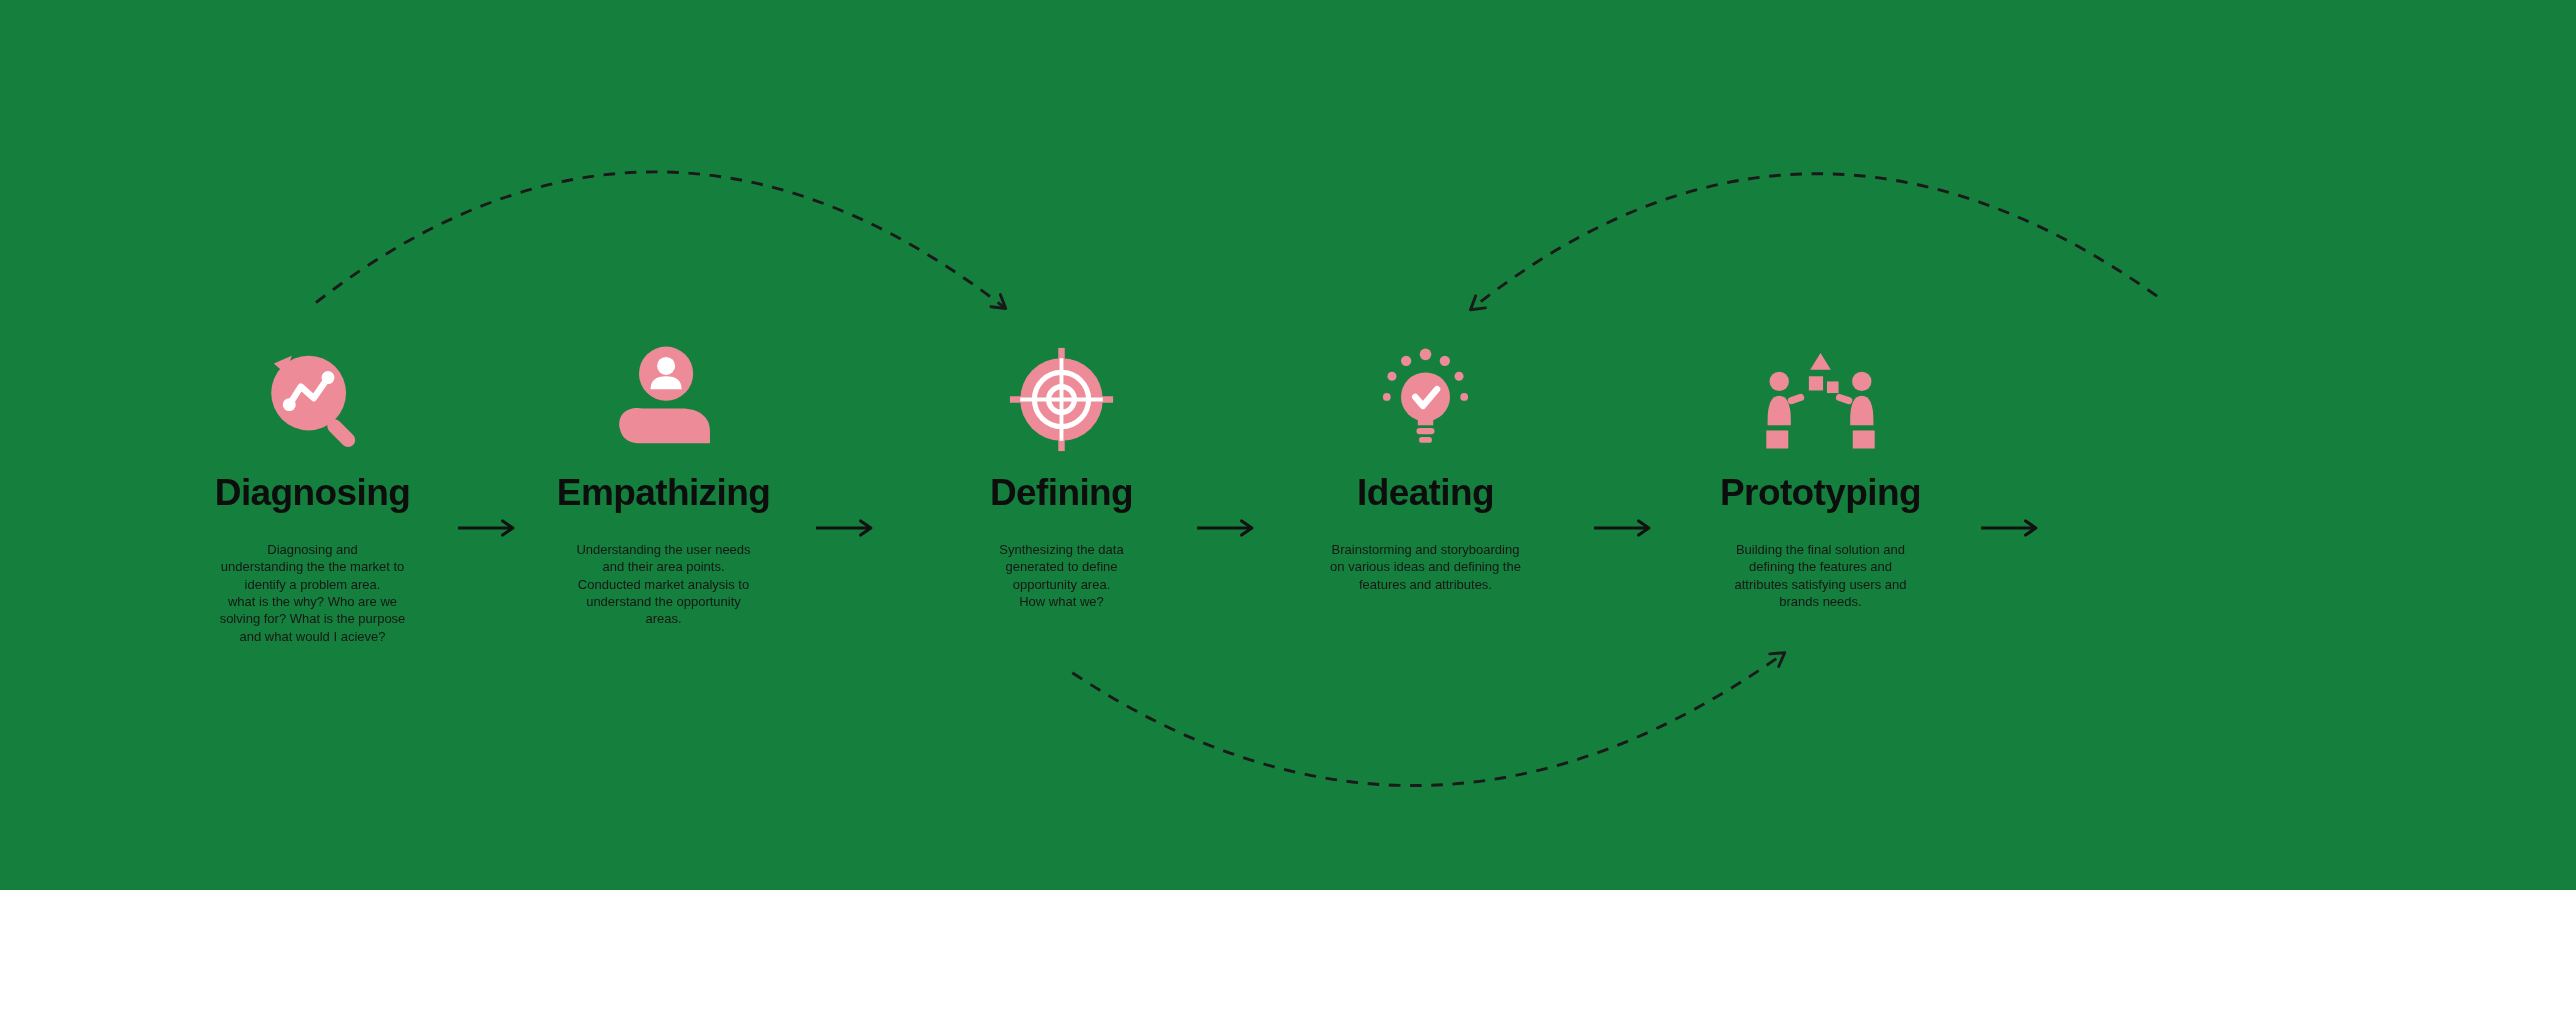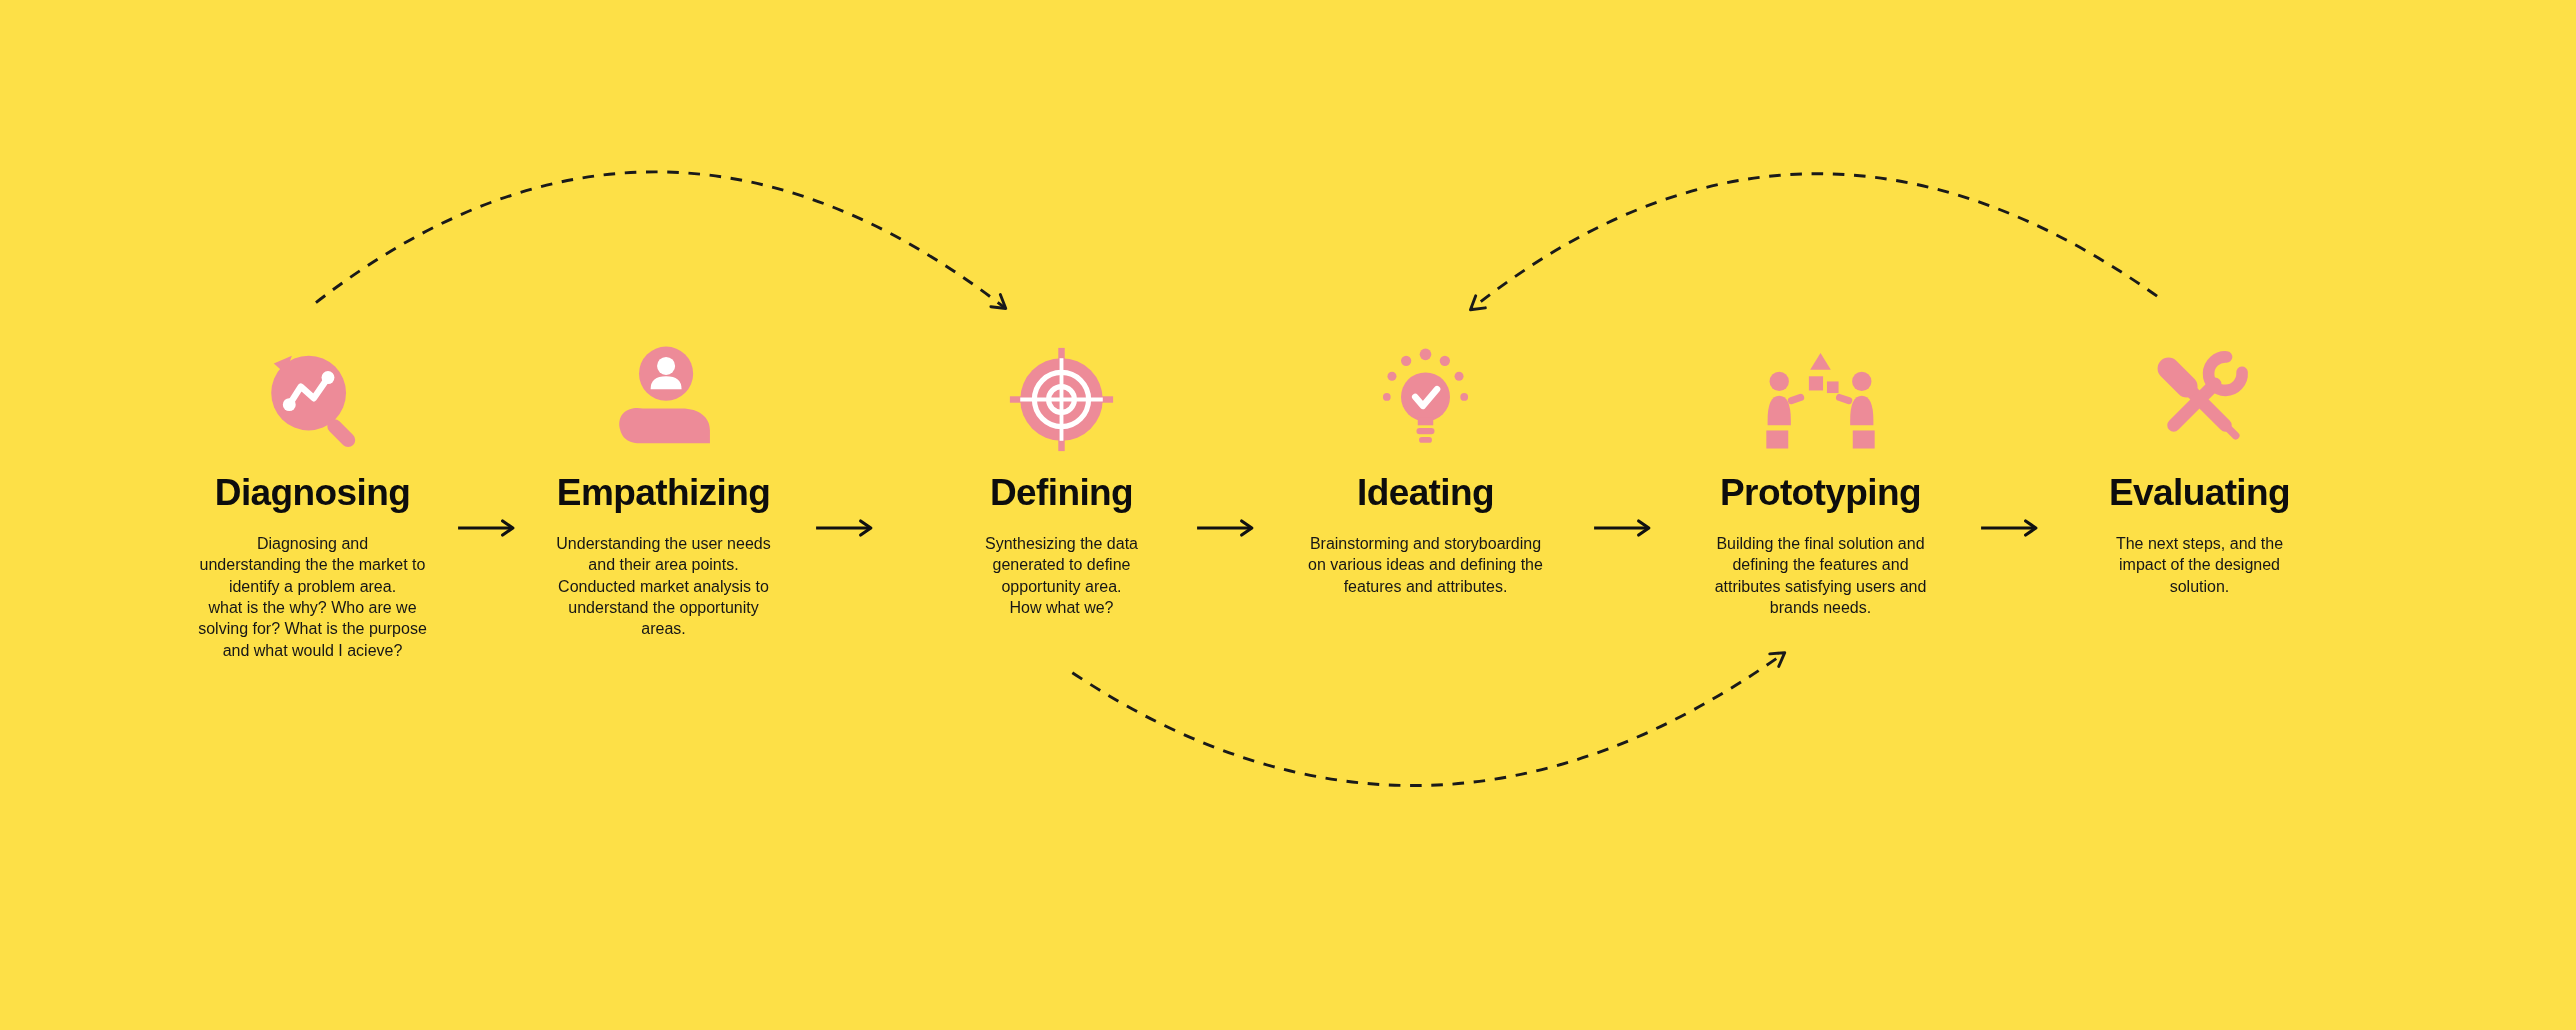"Diagnosing" .canvas { background: #fde047 -> #15803d; height: 1030px -> 890px }
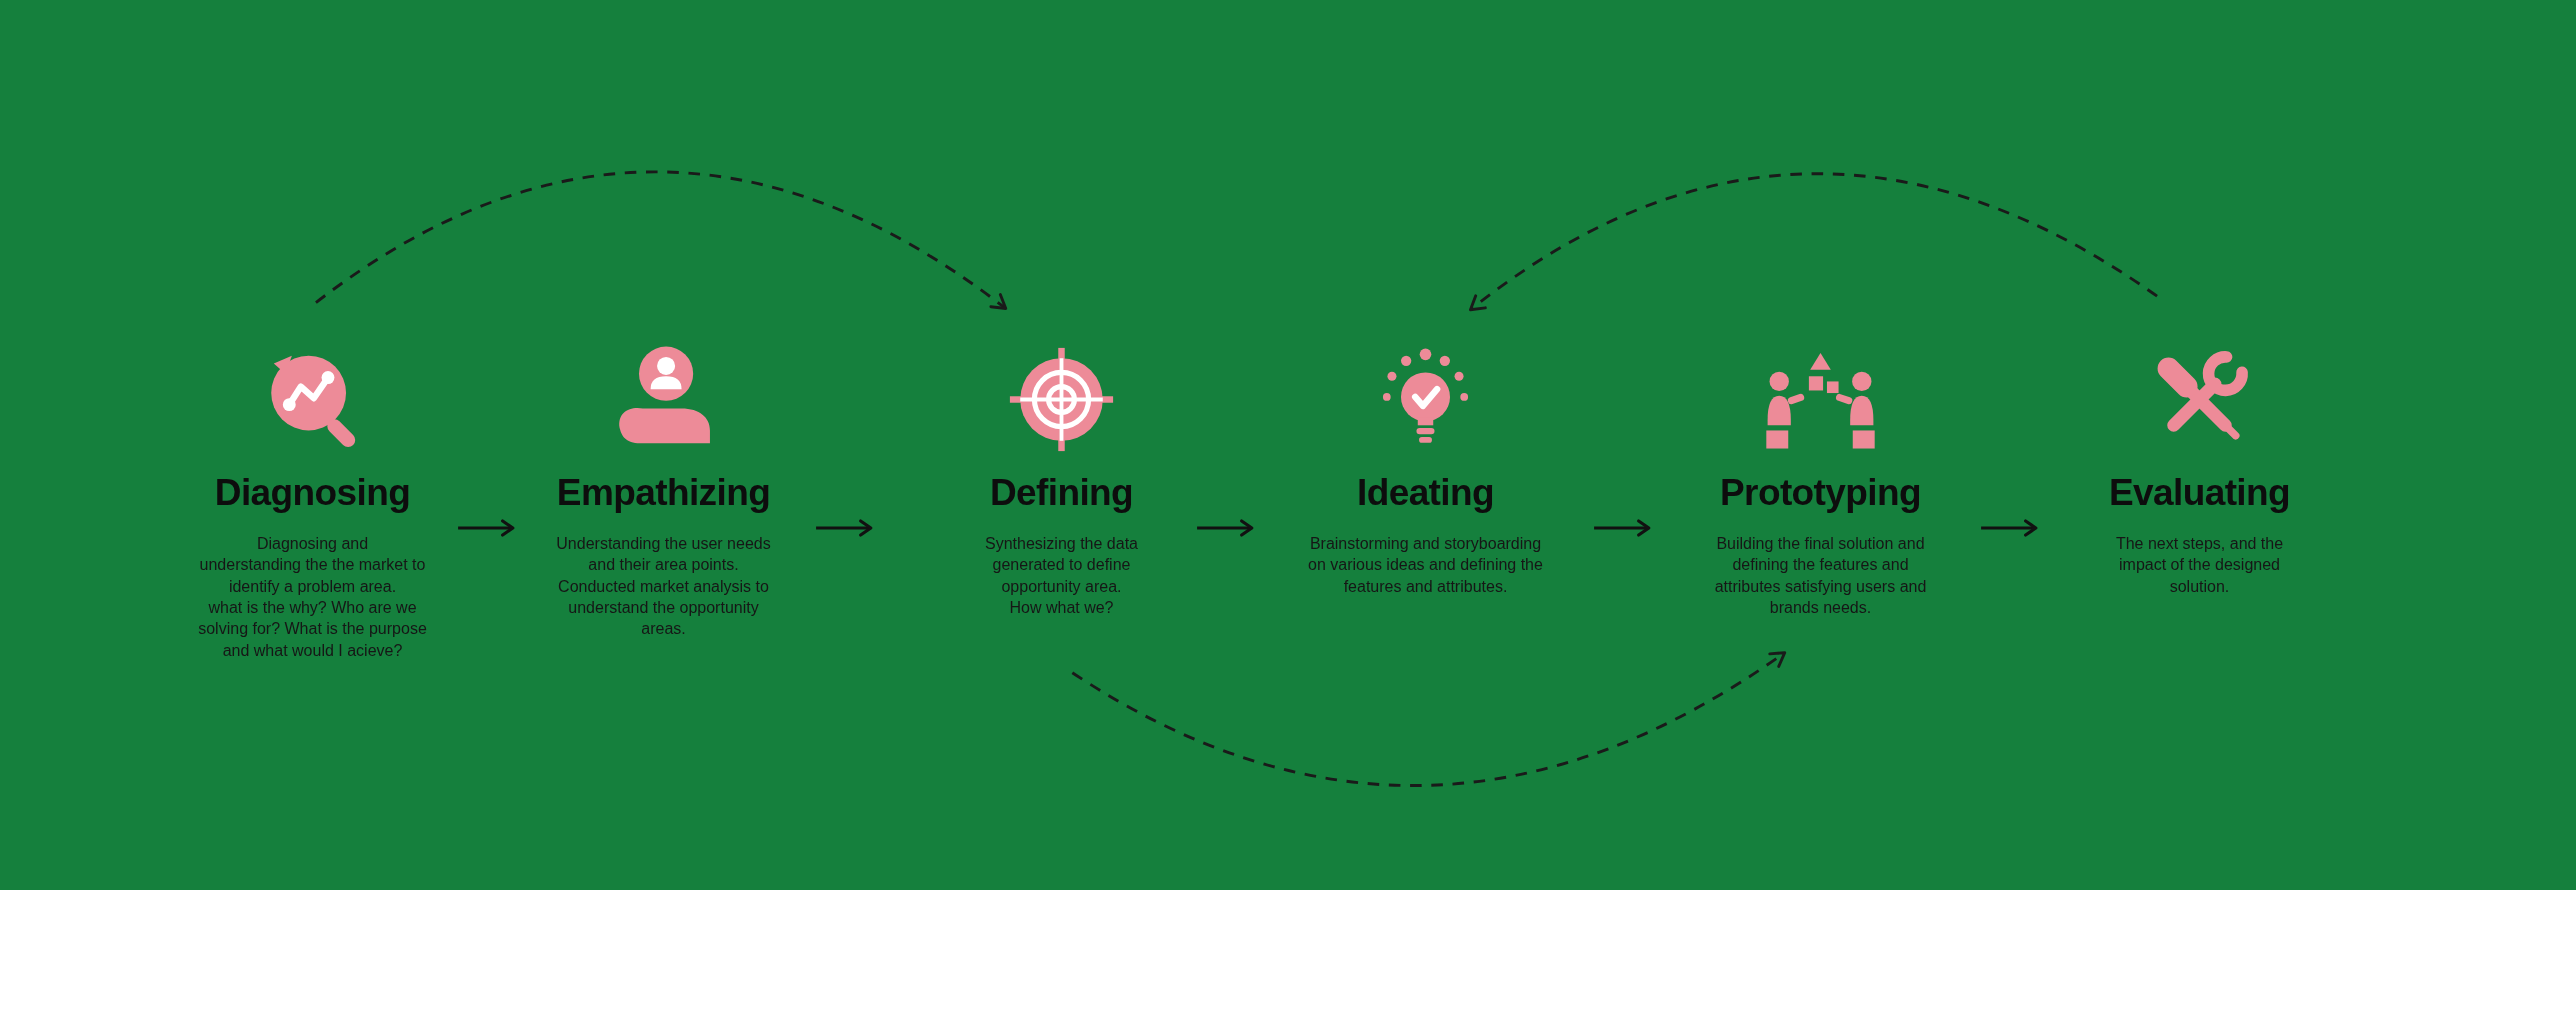"Evaluating" div.stage { html: <div> <svg> <path></path> <path></path> <path></path> <path></path> <path></path> </svg> <h2>Evaluating</h2> <p>The next steps, and the impact of the designed solution.</p> </div> -> none }
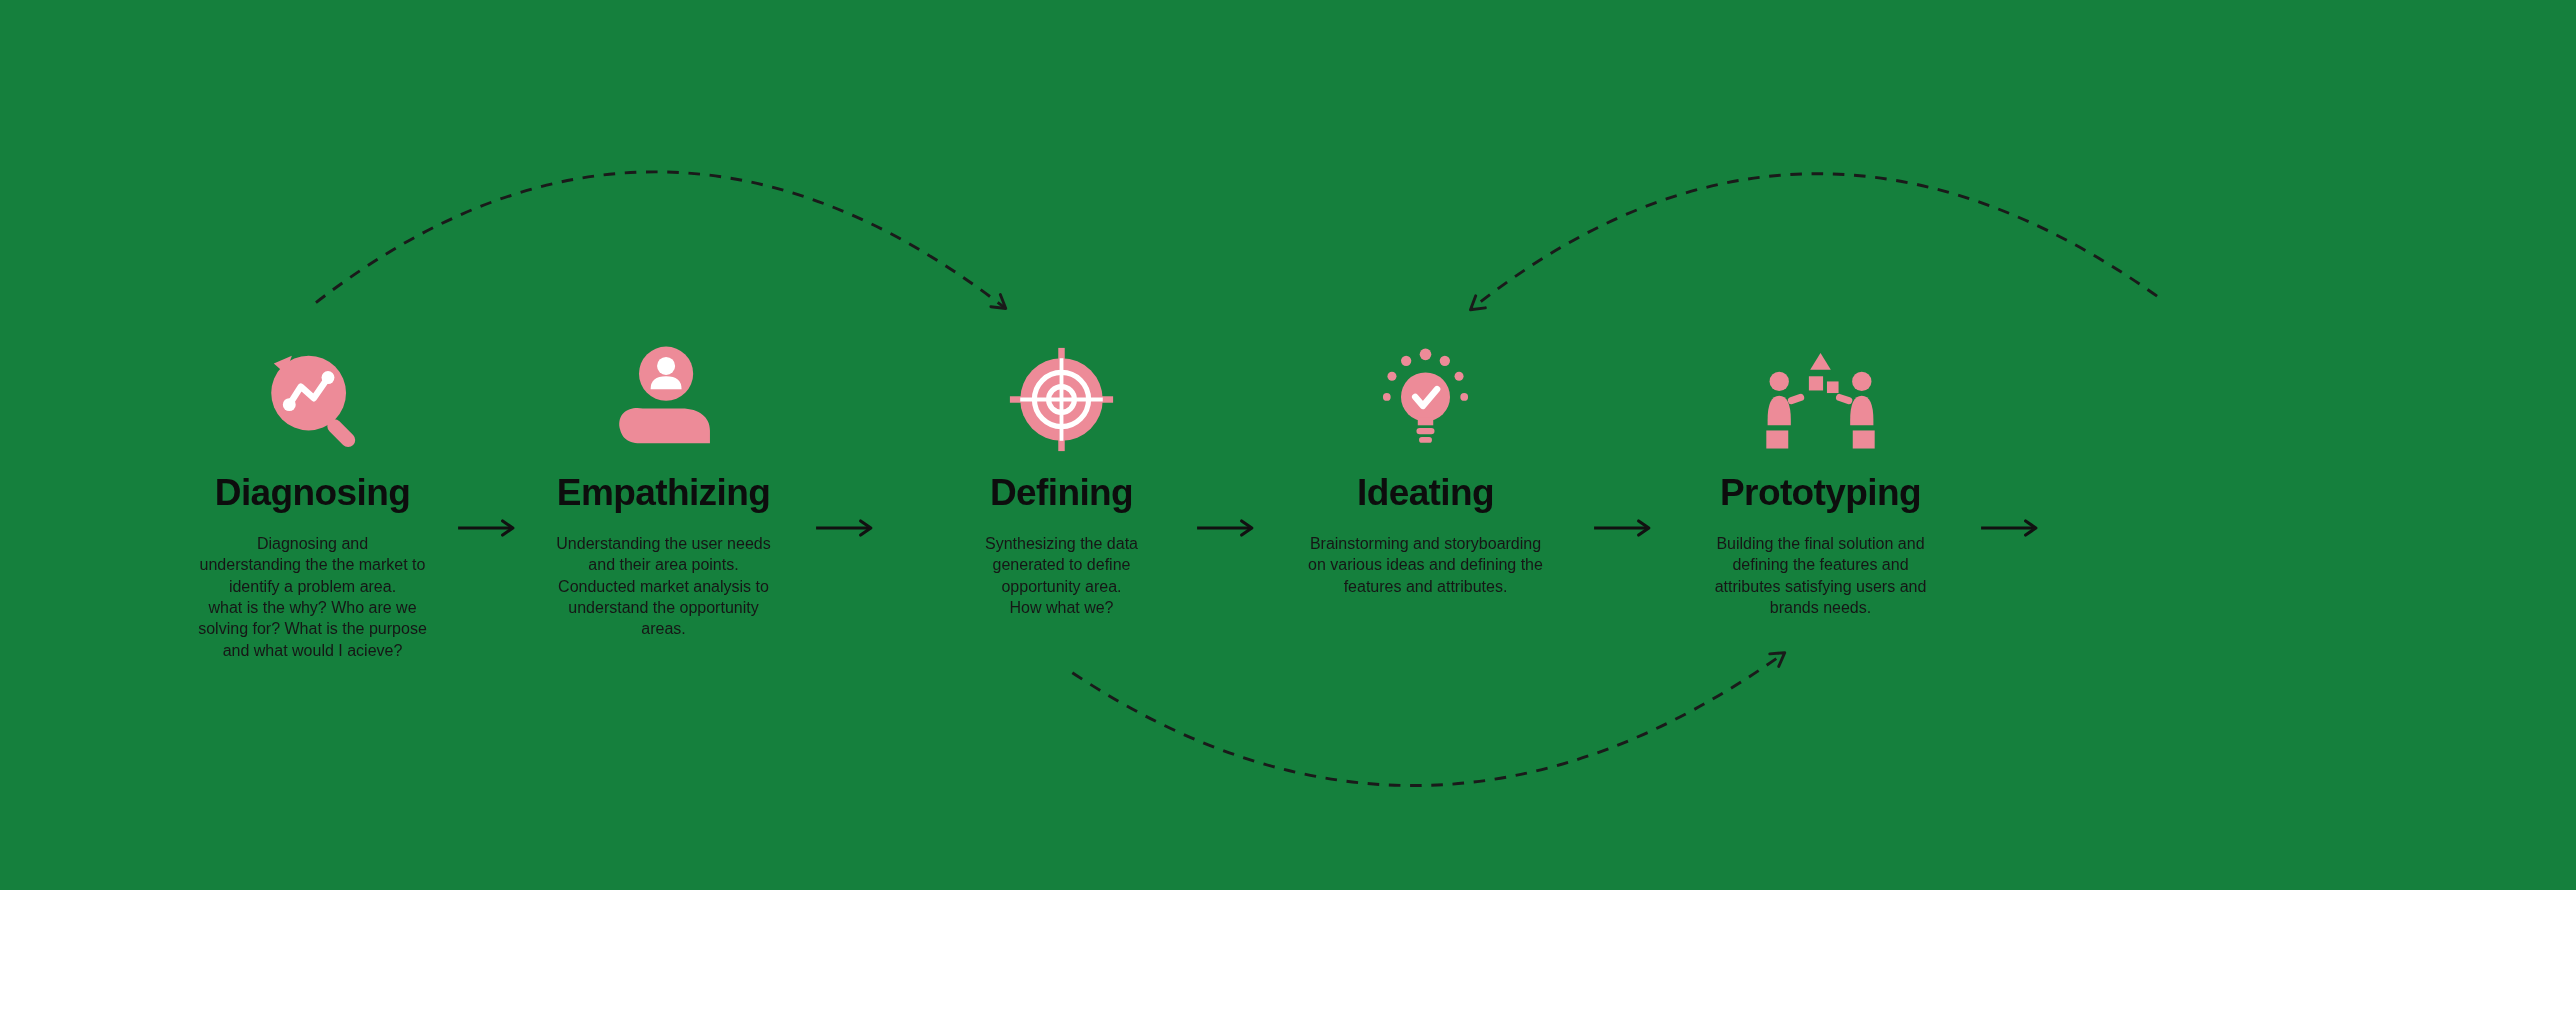"Diagnosing and" .stage-desc { font-size: 16px -> 13px; margin: 8px -> 16px }
